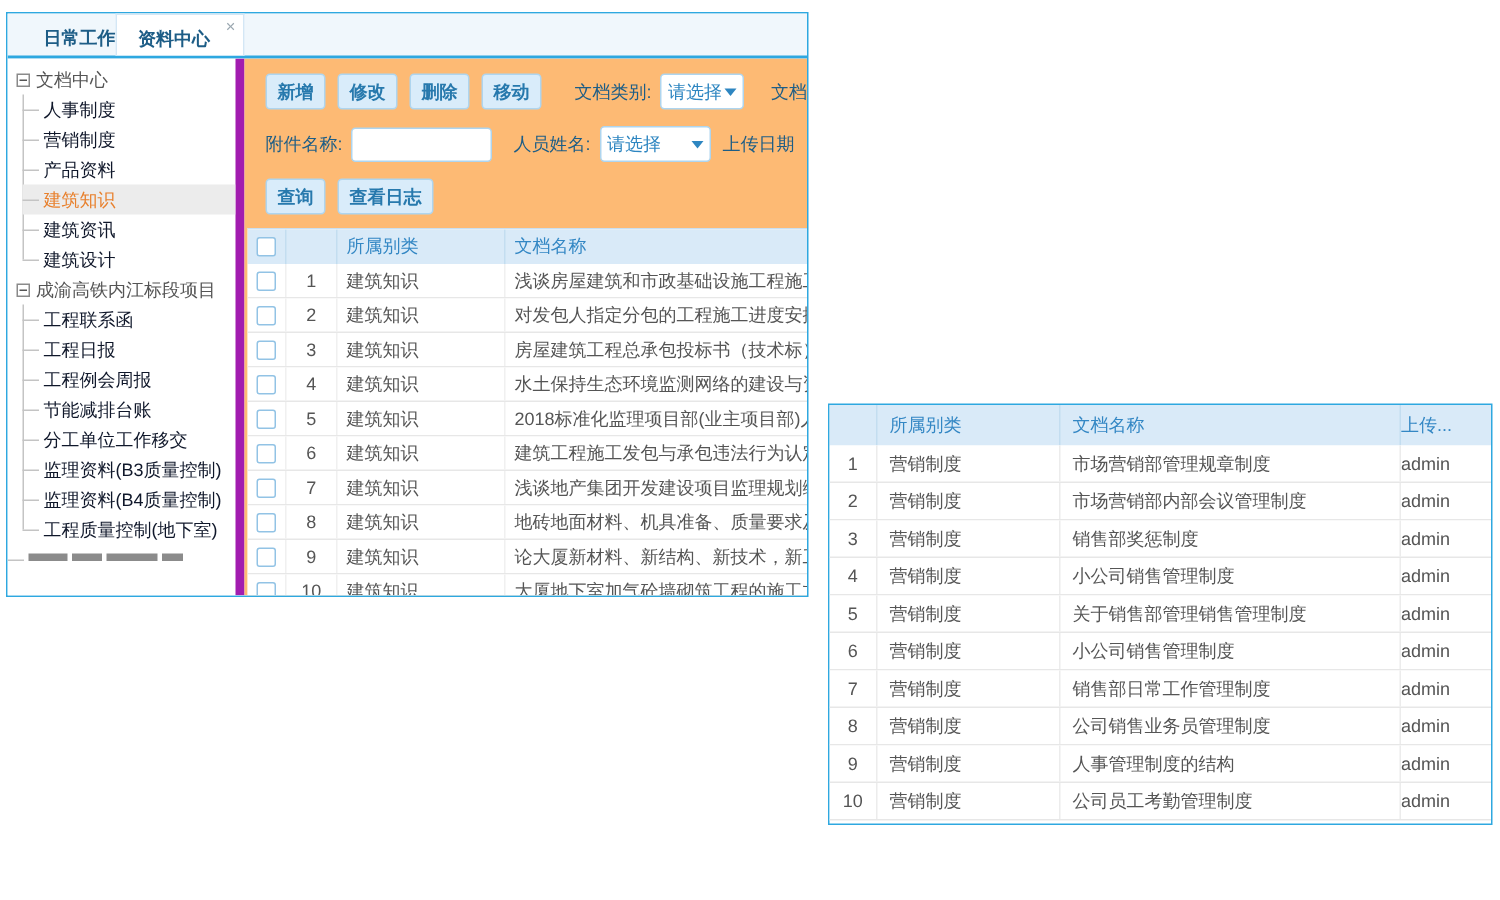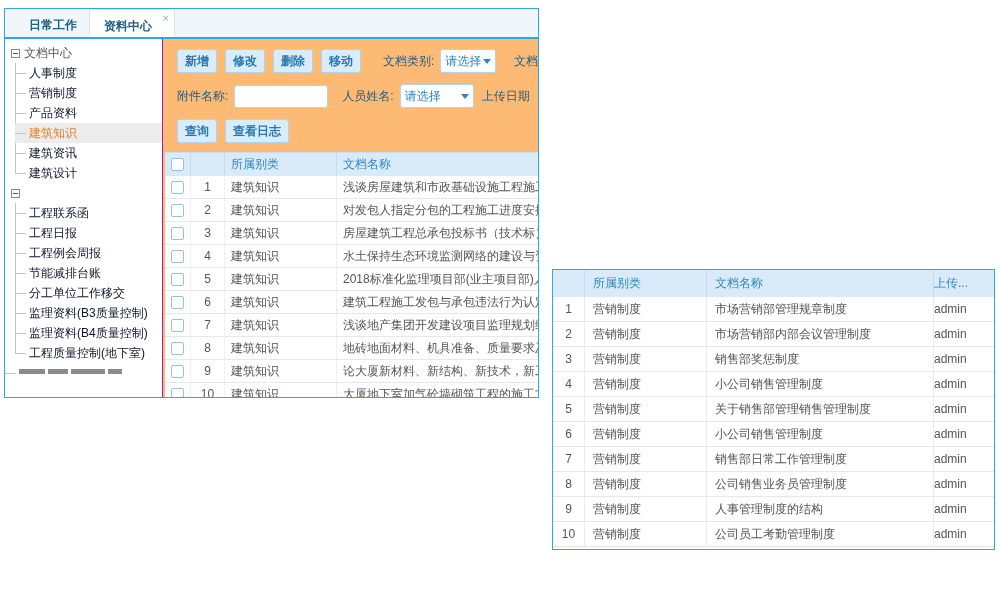"日常工作" .tab { padding: 8px 12px 0 14px -> 8px 0 0 14px }
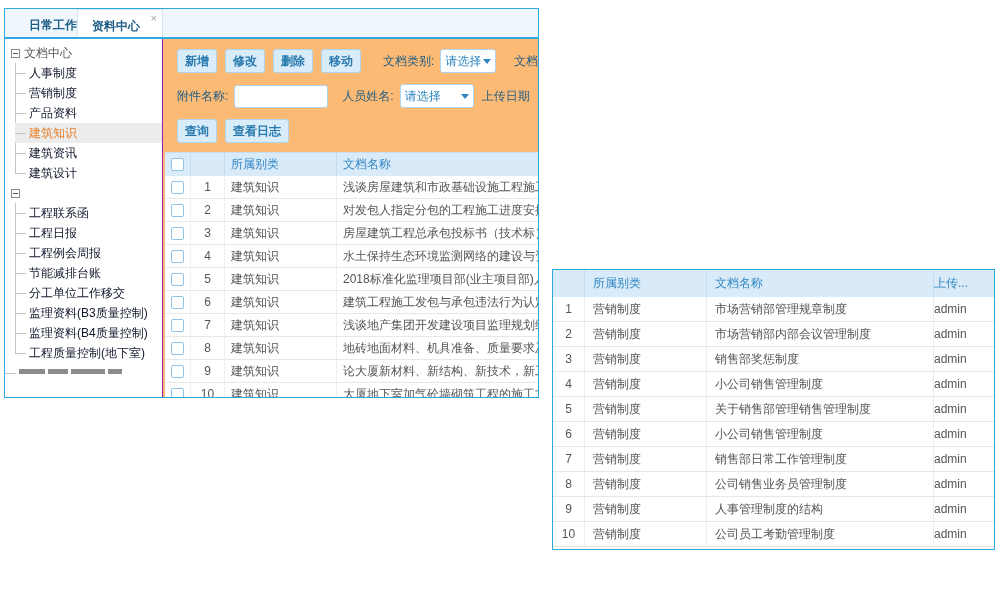"文档中心" .tree-panel { border-right: 1px solid #a21caf -> 6px solid #a21caf }
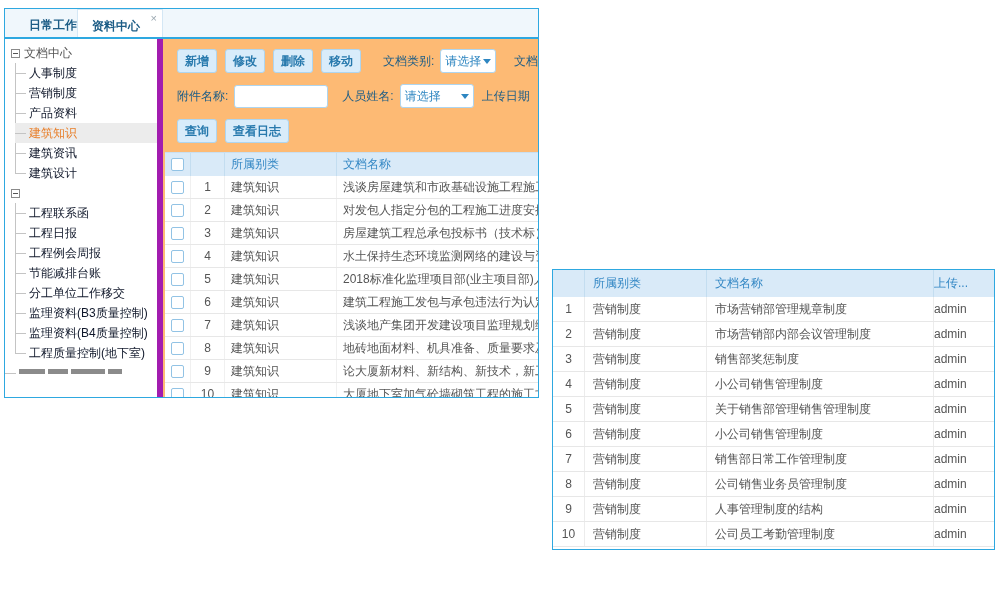"成渝高铁内江标段项目" span { html: none -> <span>成渝高铁内江标段项目</span> }
